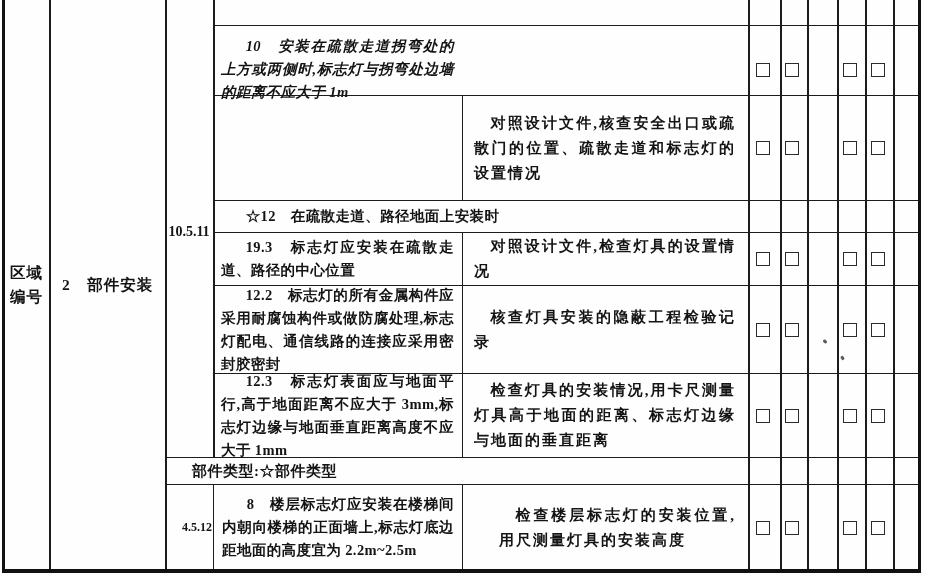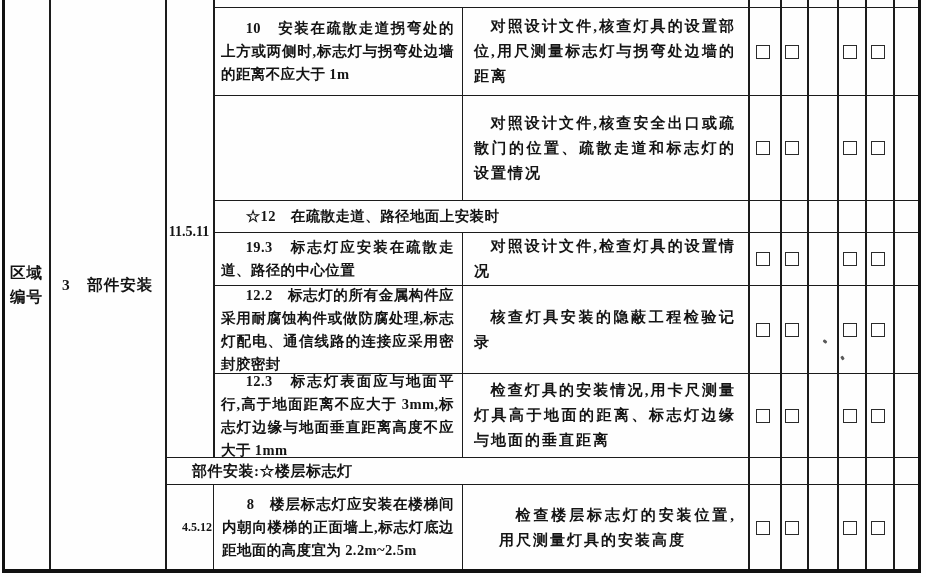"10 安装在疏散走道拐弯处的上方或两侧时,标志灯与拐弯处边墙的距离不应大于 1m" div.row { font-style: none -> italic; top: 7px -> 25px }
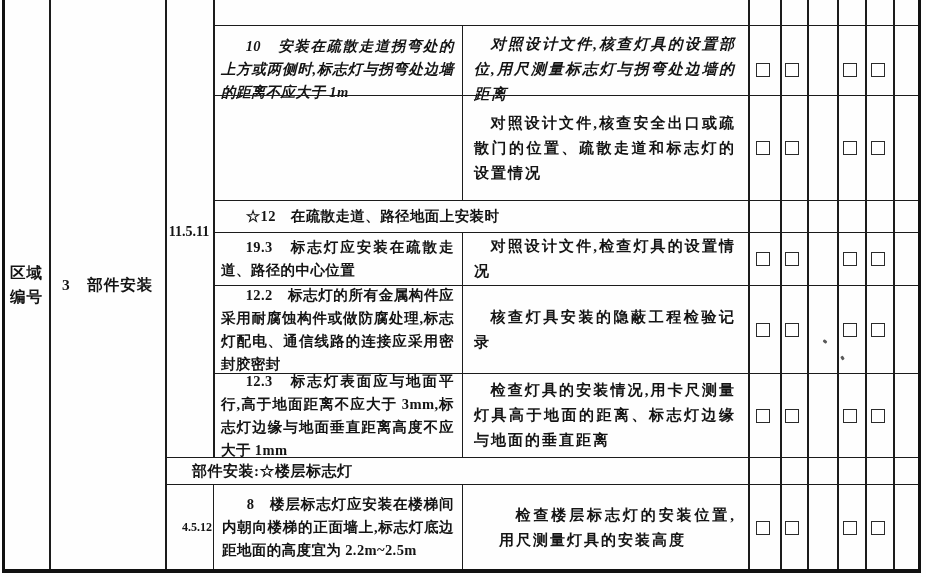"对照设计文件,核查灯具的设置部位,用尺测量标志灯与拐弯处边墙的距离" div.cell { html: <div> <p>对照设计文件,核查灯具的设置部位,用尺测量标志灯与拐弯处边墙的距离</p> </div> -> none }
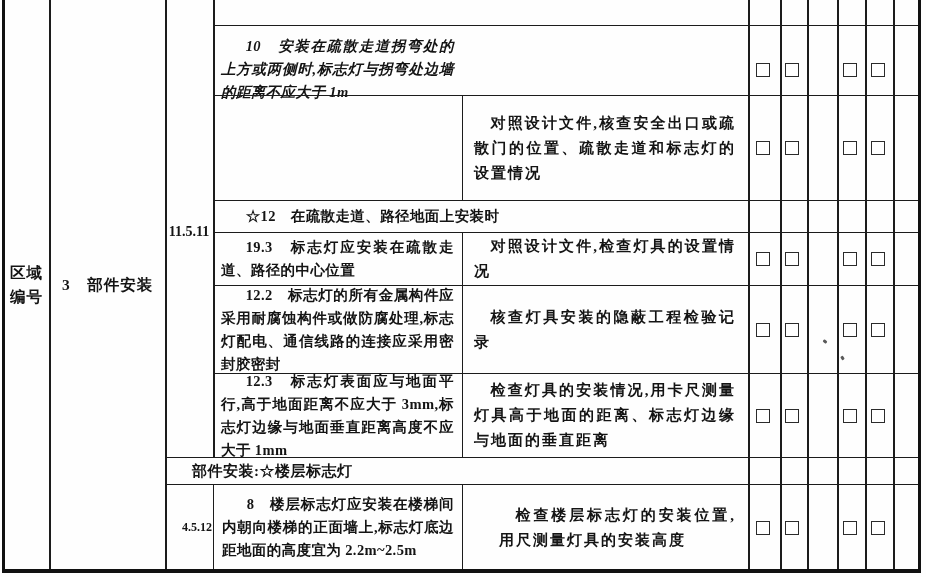"11.5.11" div.codecell { text: 11.5.11 -> 10.5.11 }
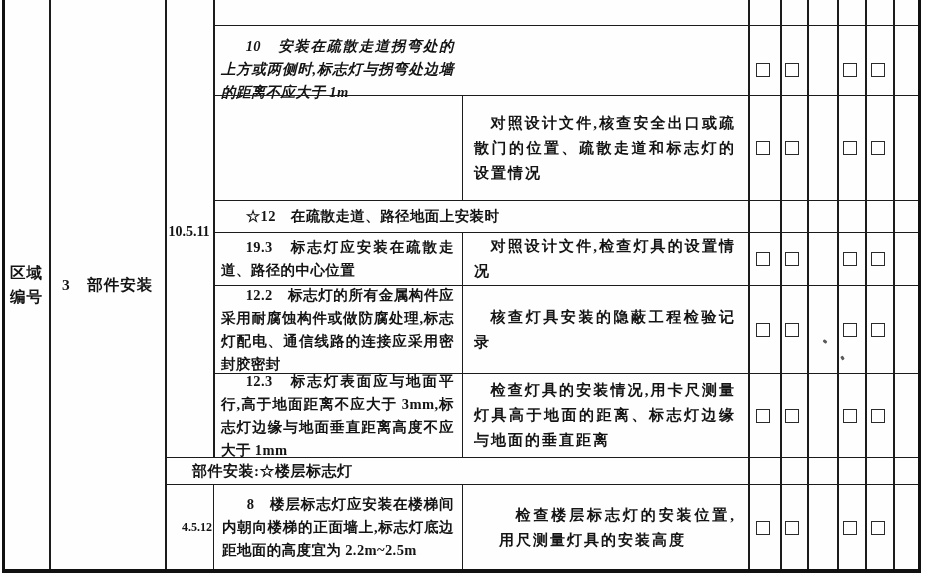"3 部件安装" div { text: 3 -> 2 }
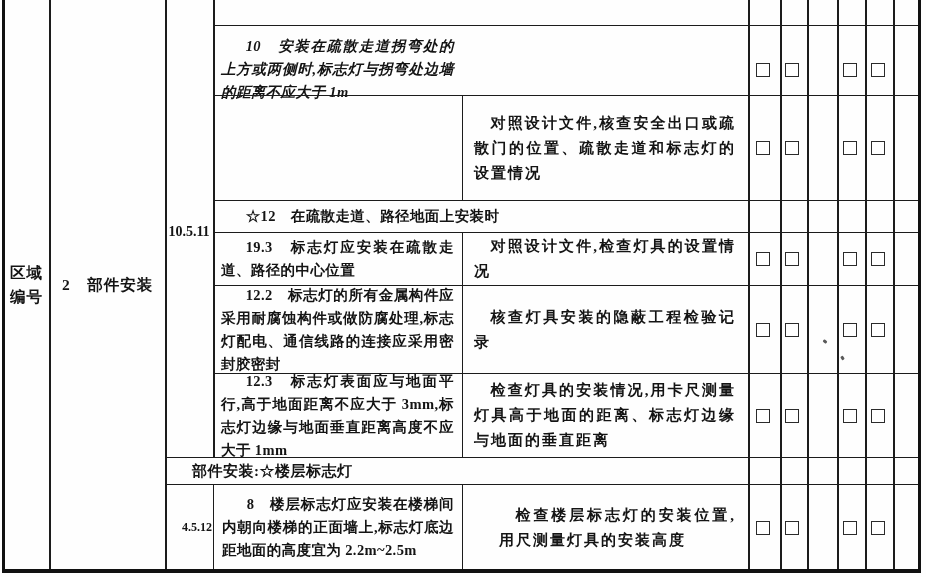"部件安装:☆楼层标志灯" span { text: 安装:☆楼层标志灯 -> 类型:☆部件类型 }
